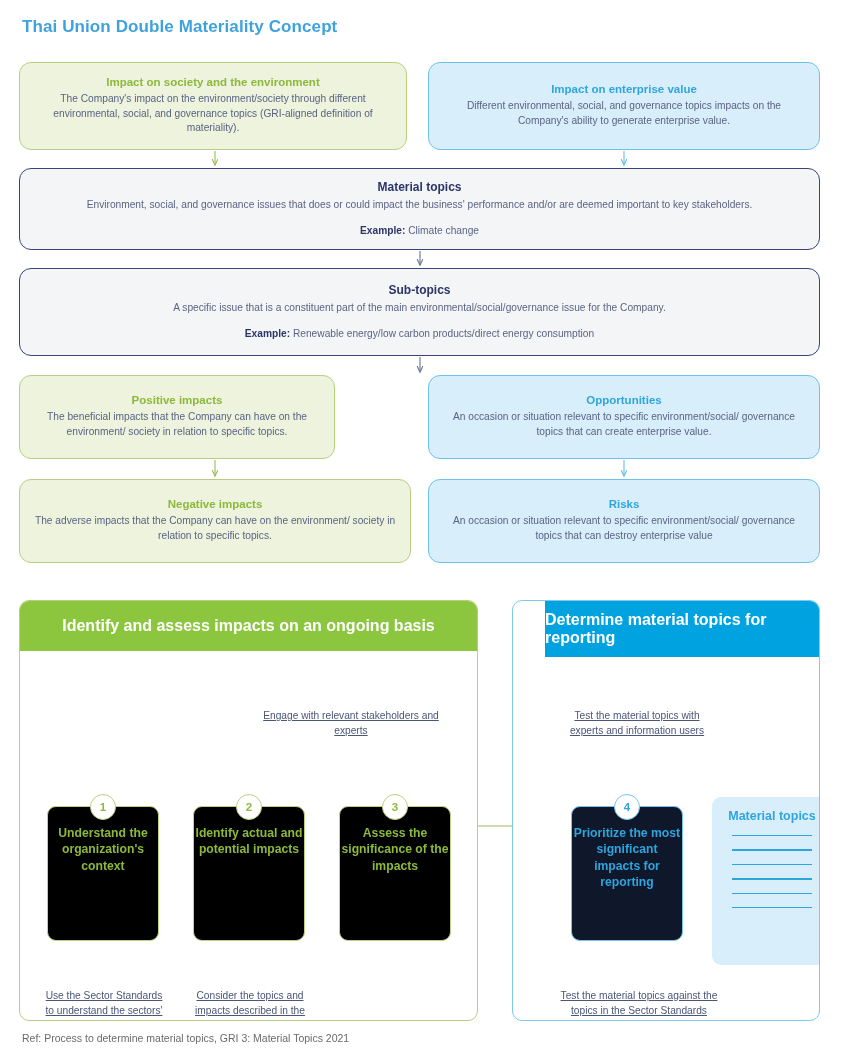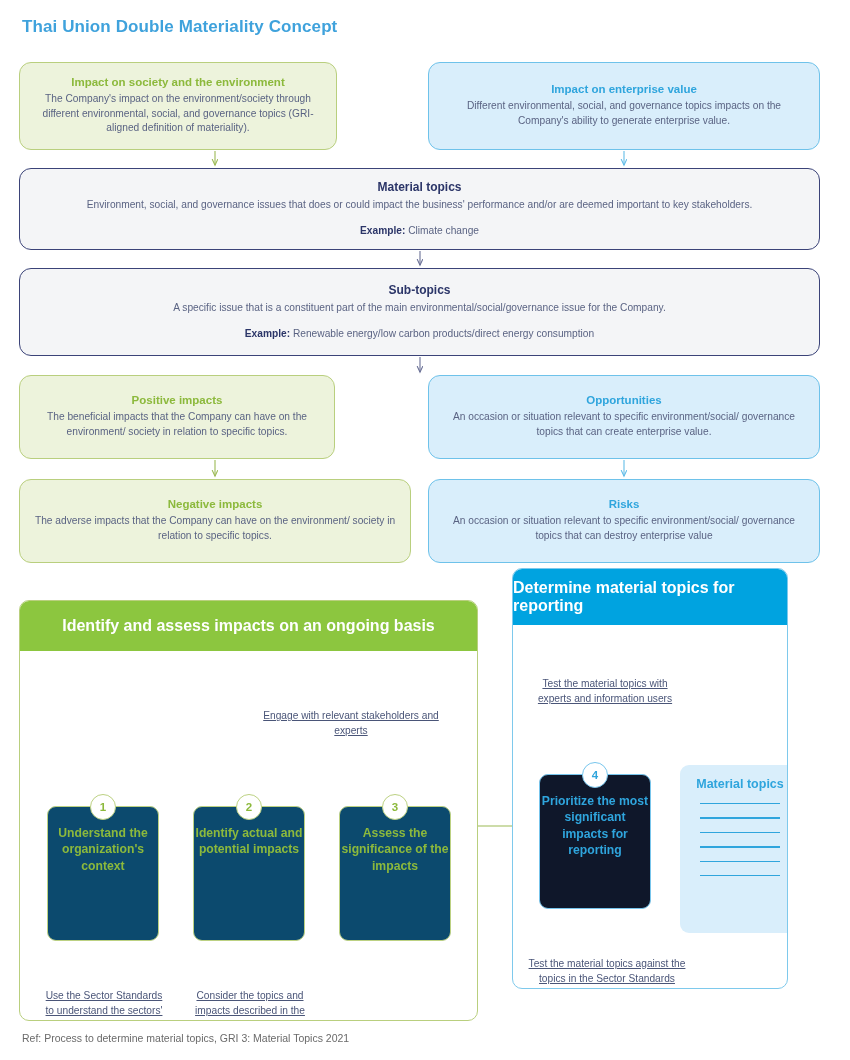"Impact on society and the" #box-impact-society { width: 318px -> 388px }
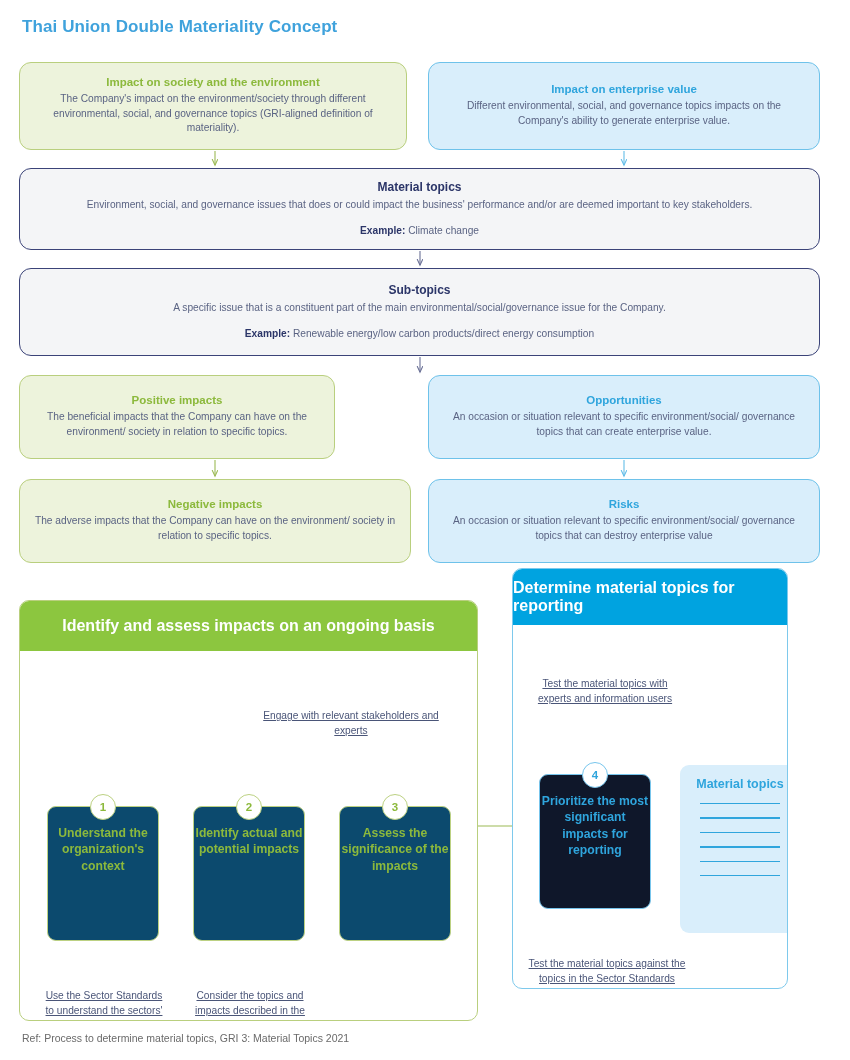"Determine material topics for reporting" #panel-determine { padding-left: none -> 32px; top: 568px -> 600px; width: 276px -> 308px }
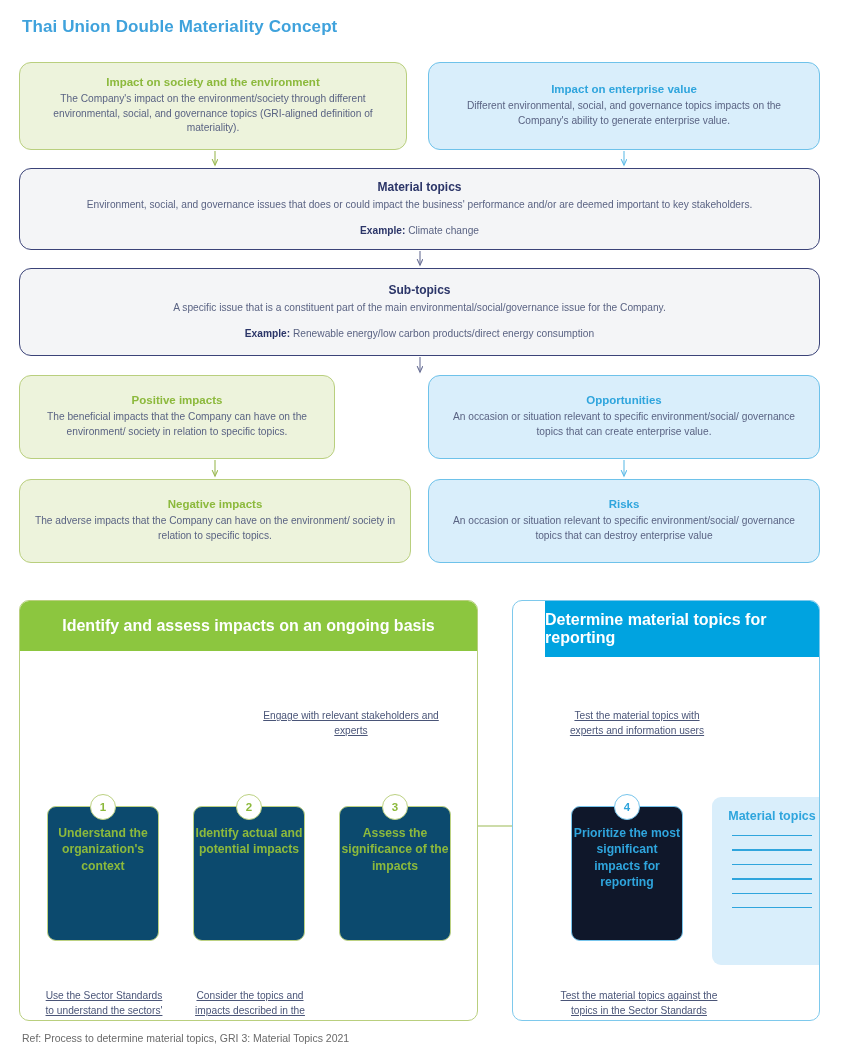"Understand the organization's context" .step-card.green { background: #0c4a6e -> #000000 }
